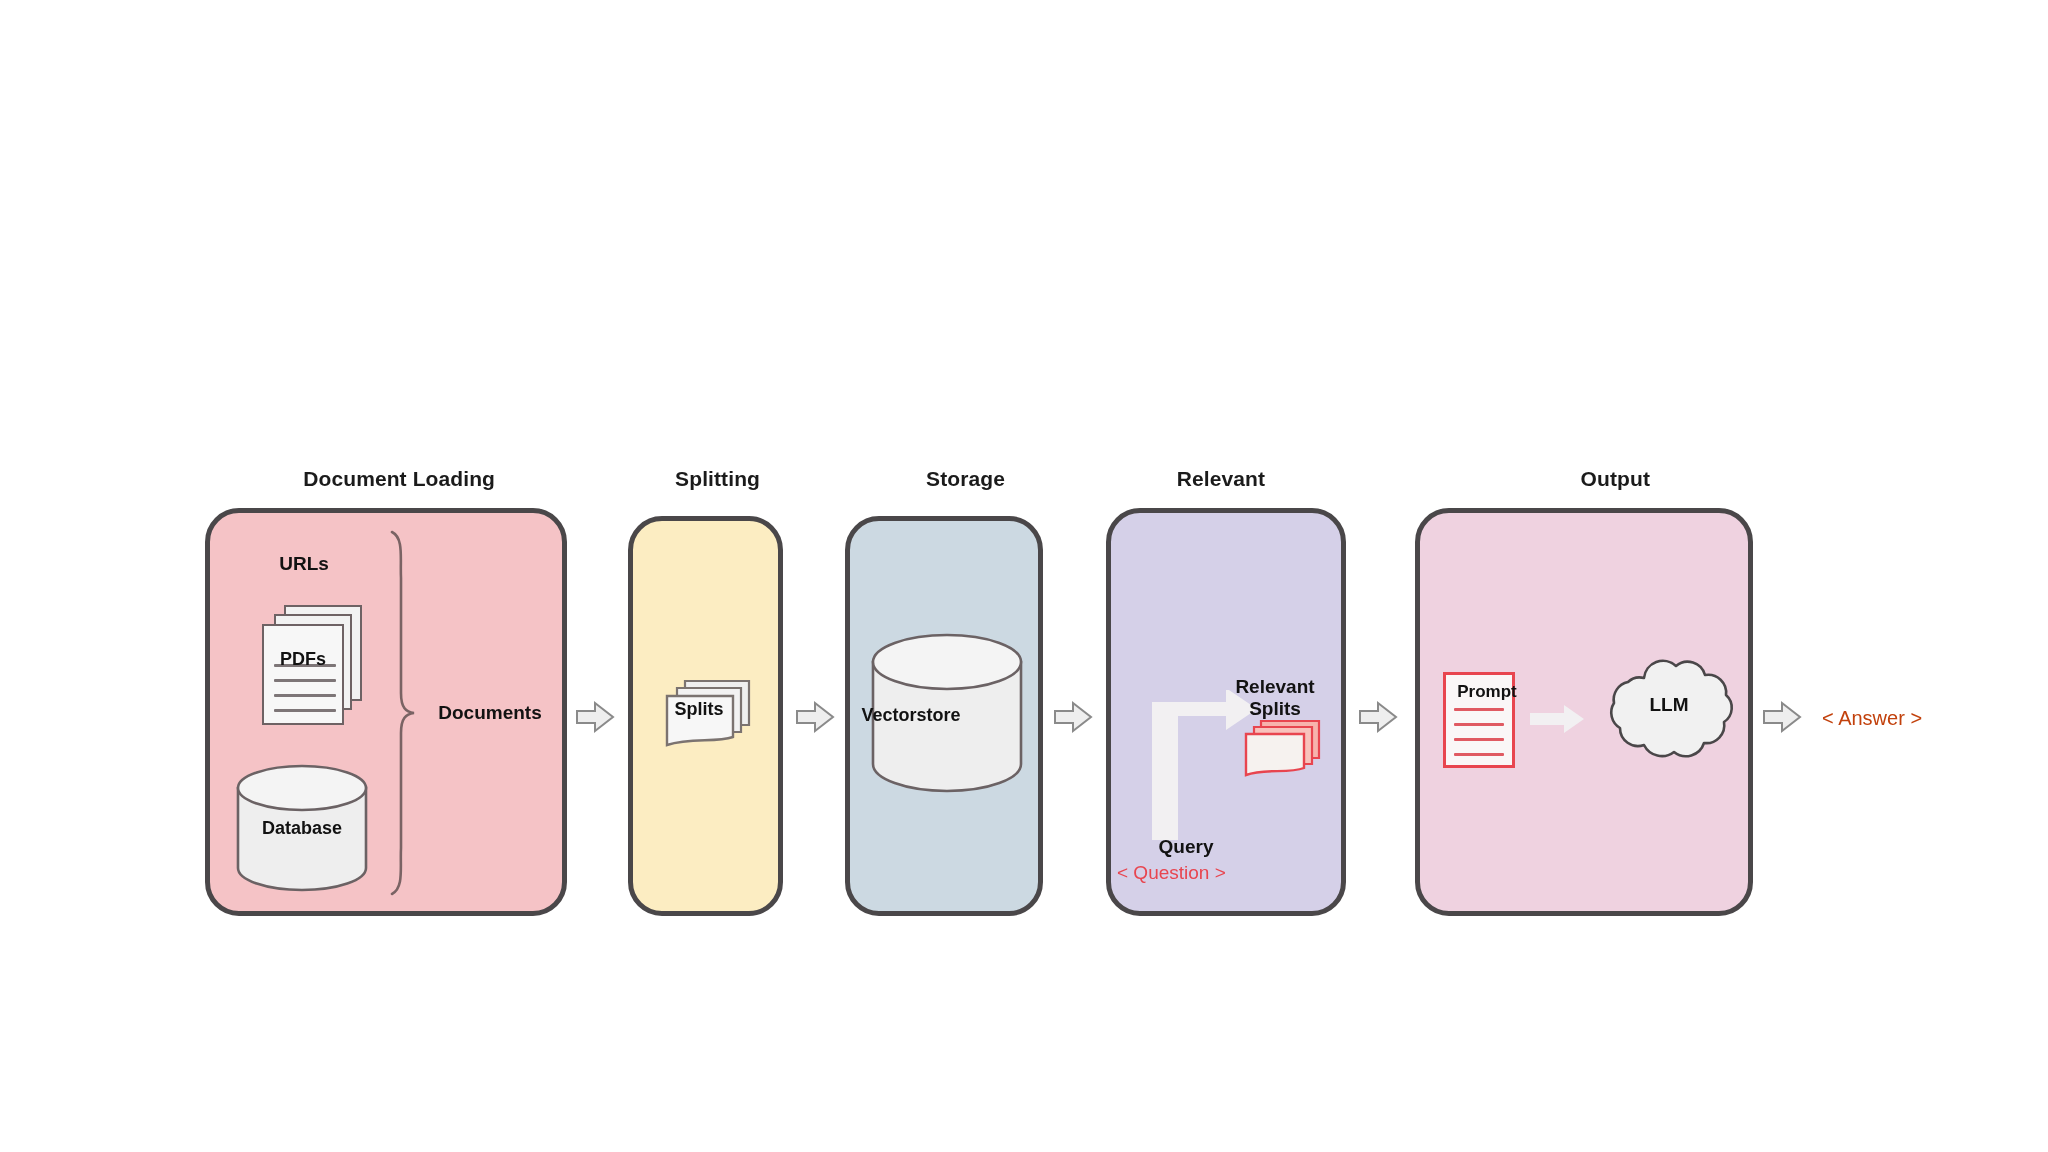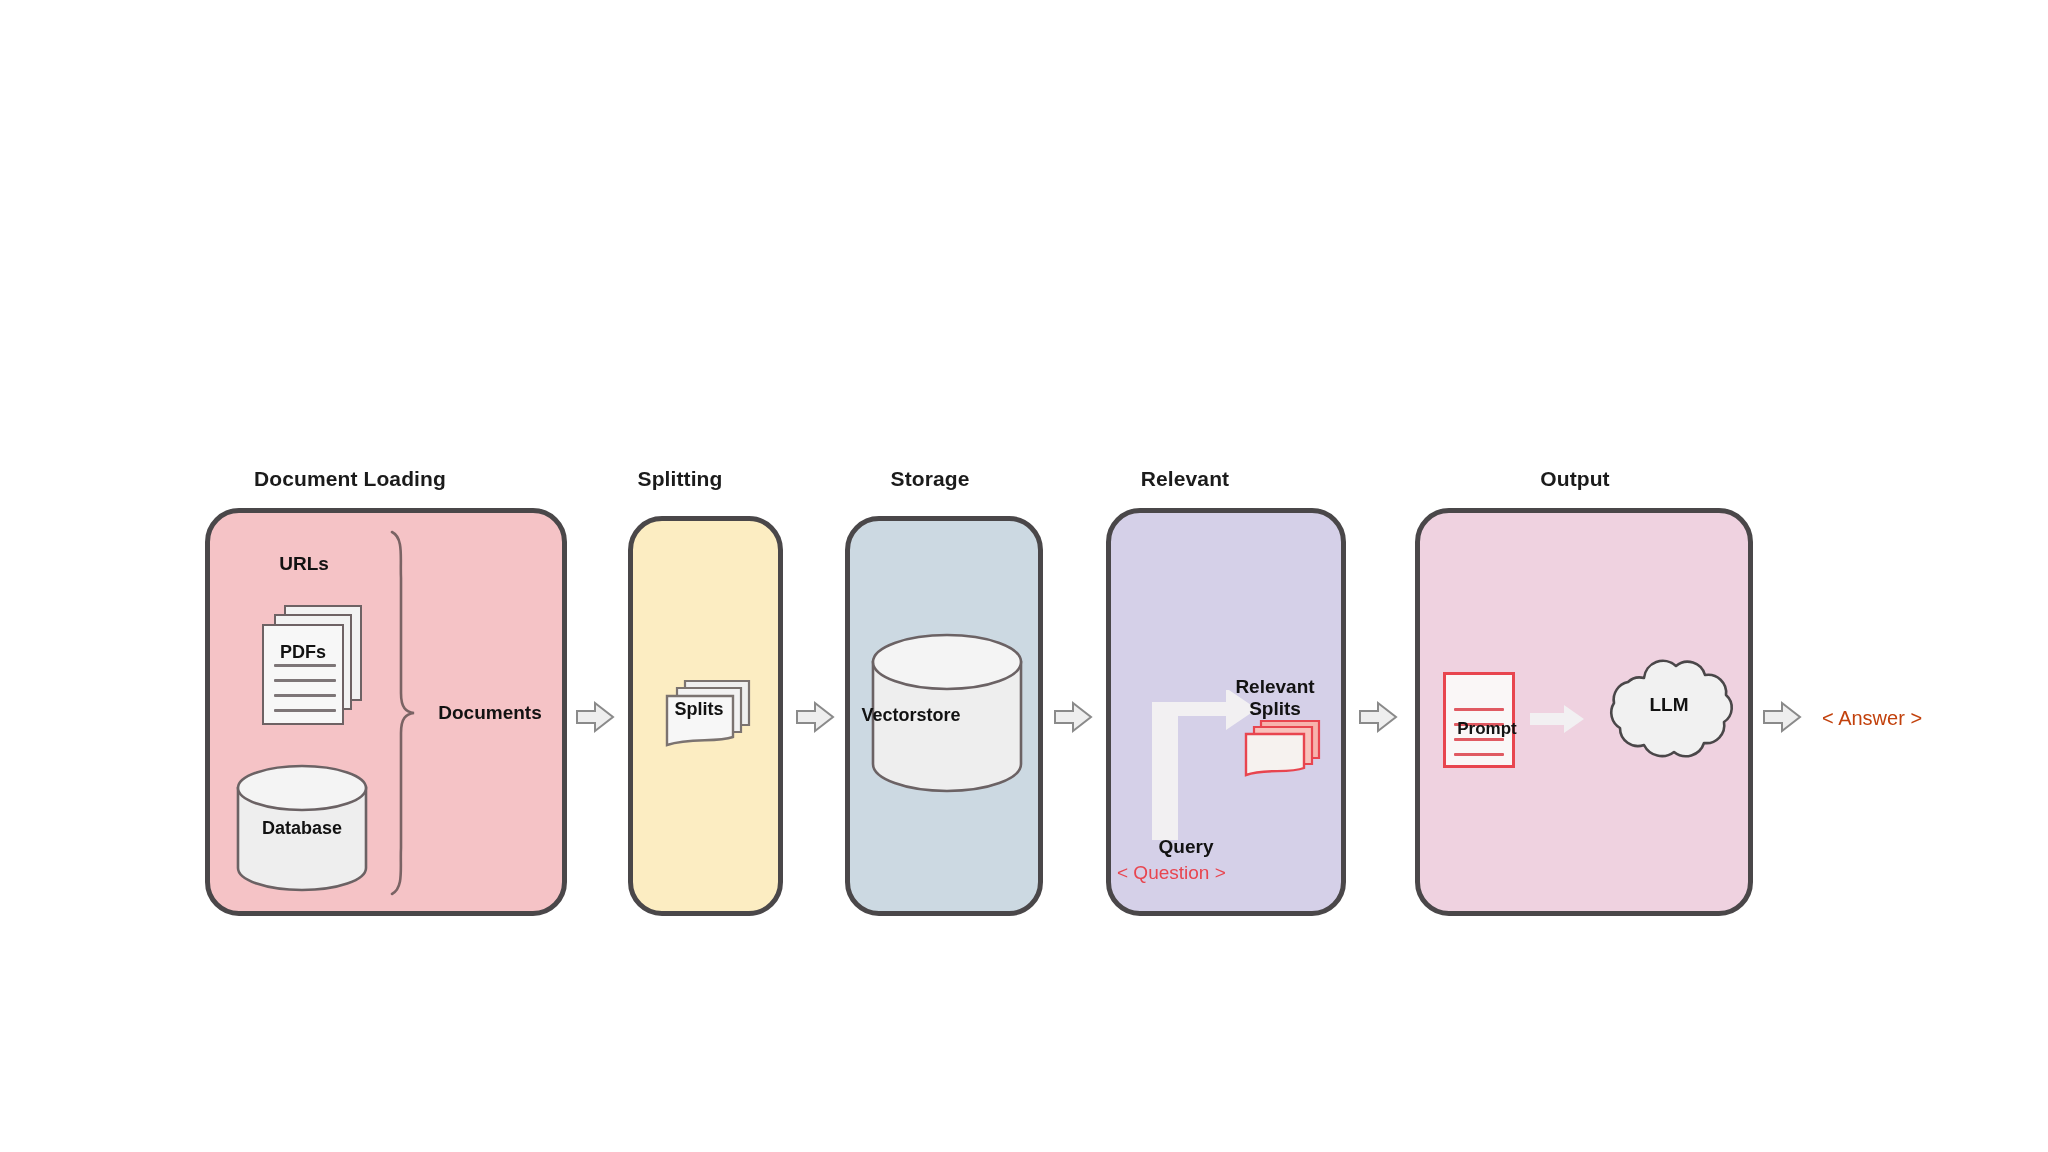"Document Loading" .stage-label { text-align: center -> right }
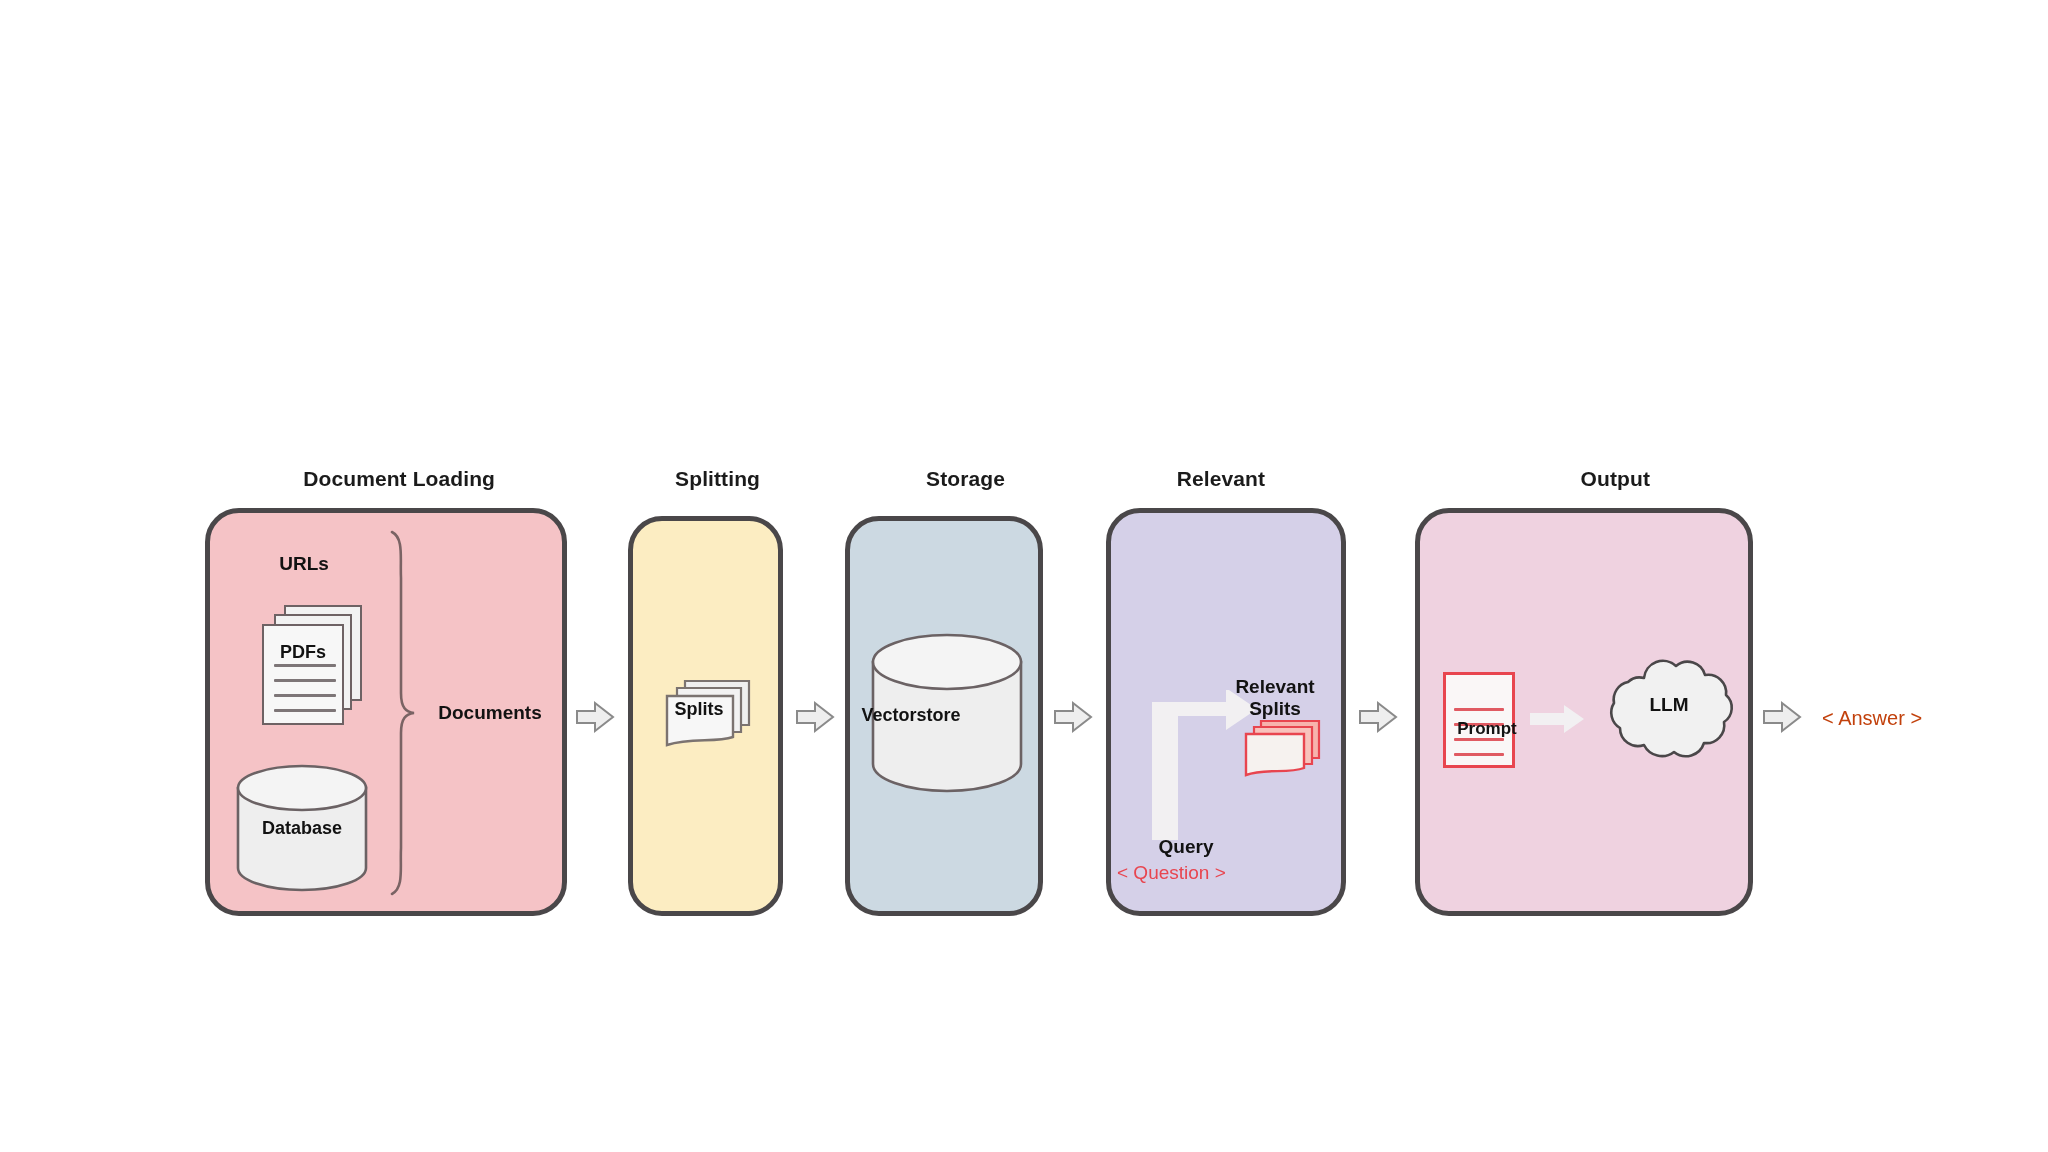"PDFs" div.inline-label { top: 37px -> 44px }
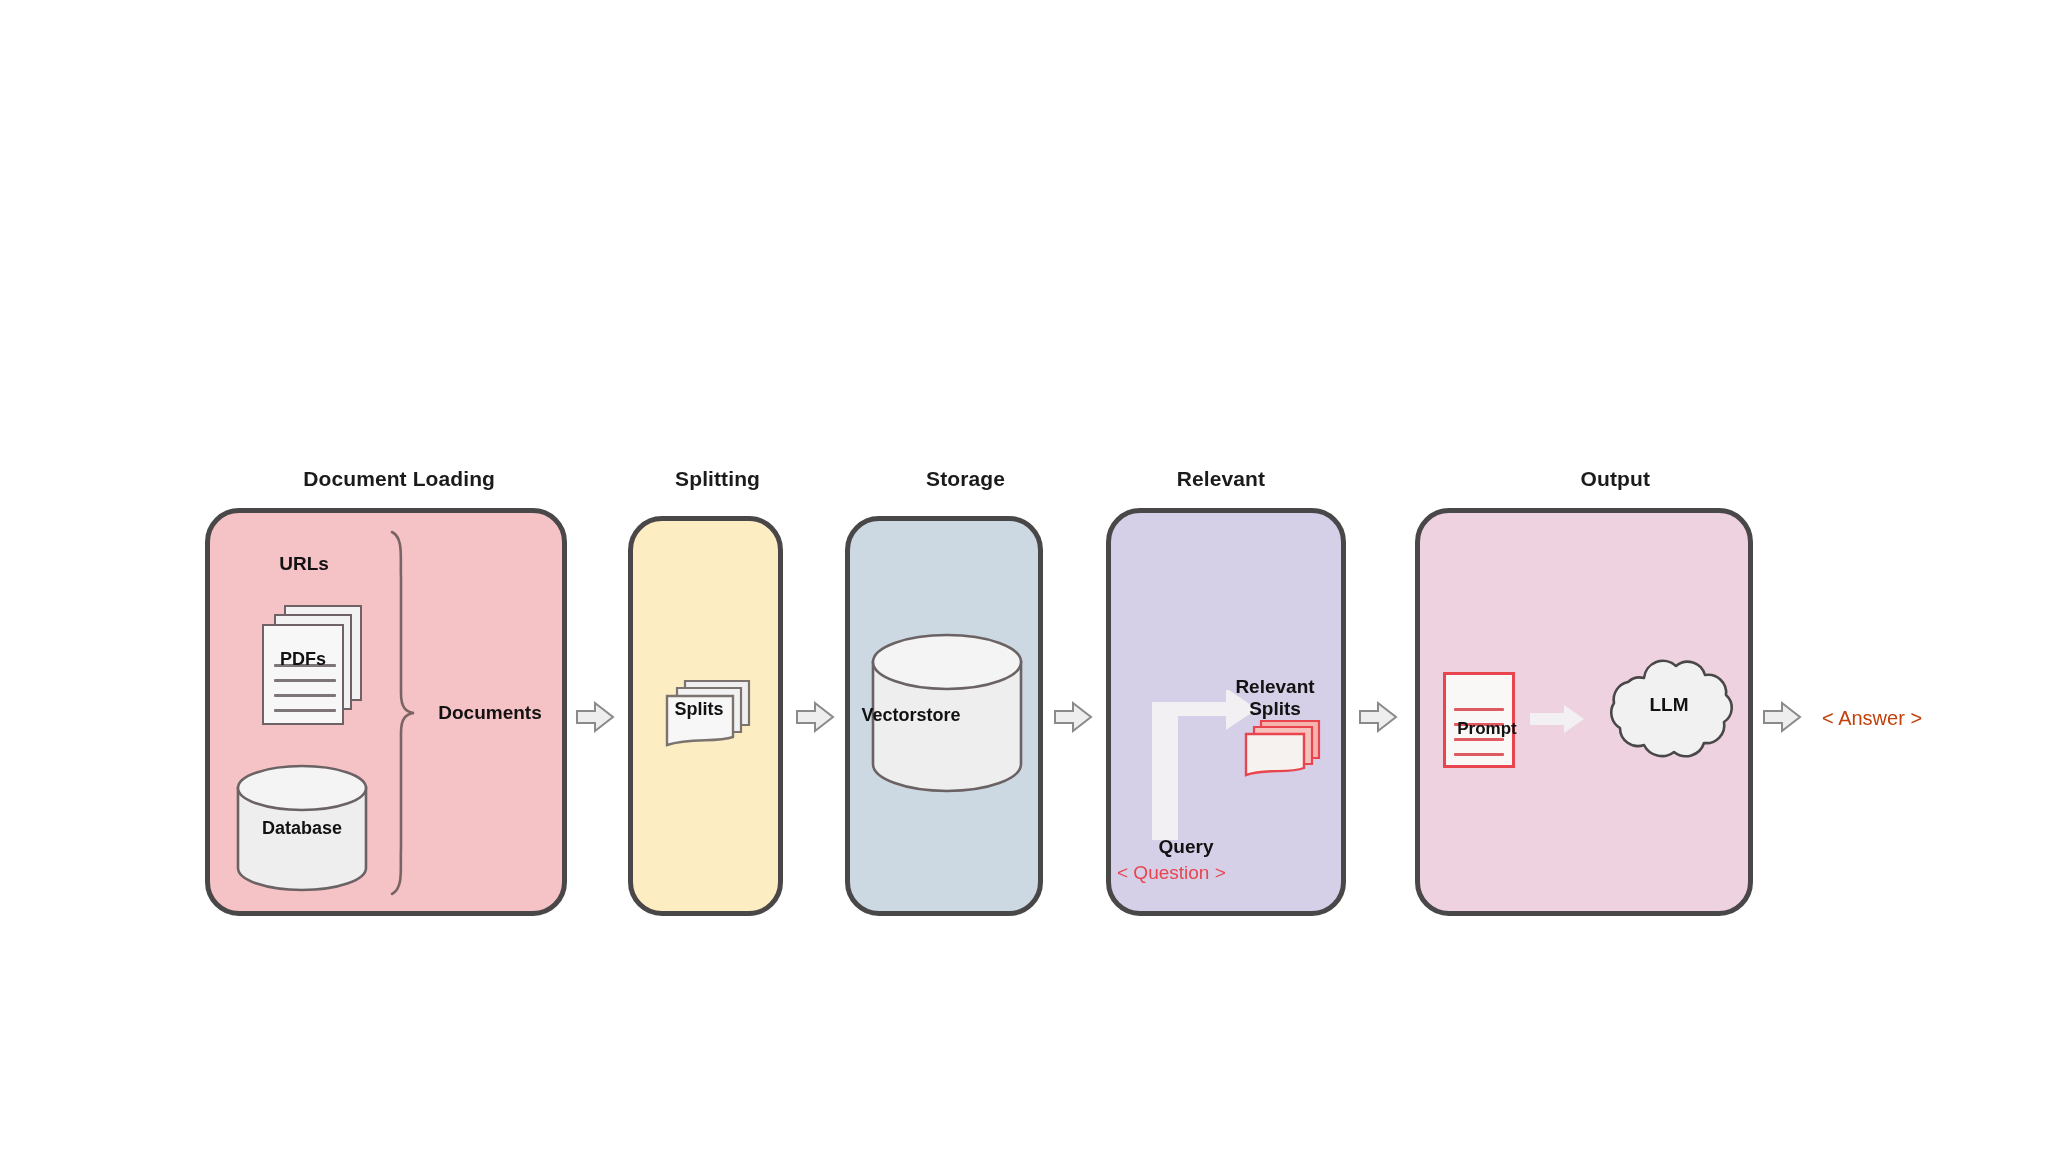"Prompt" div.inline-label { top: 719px -> 682px }
